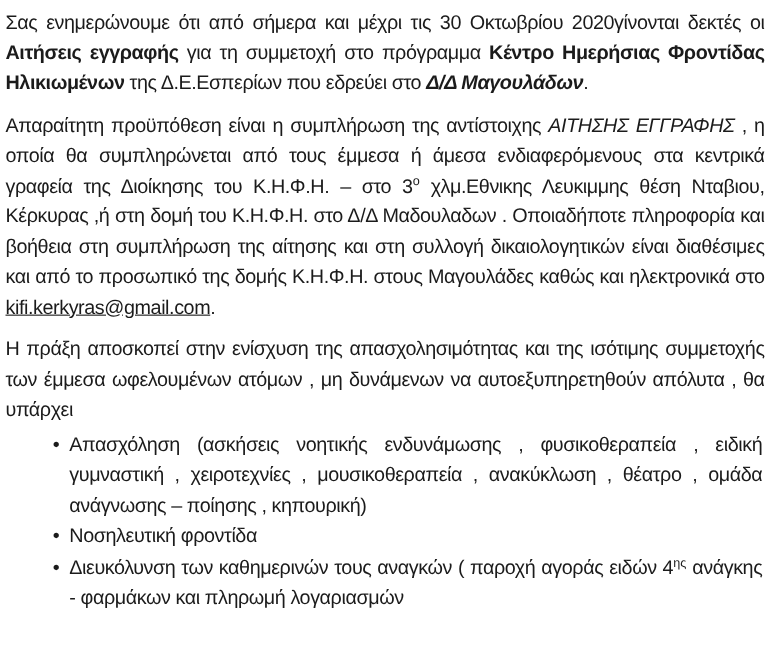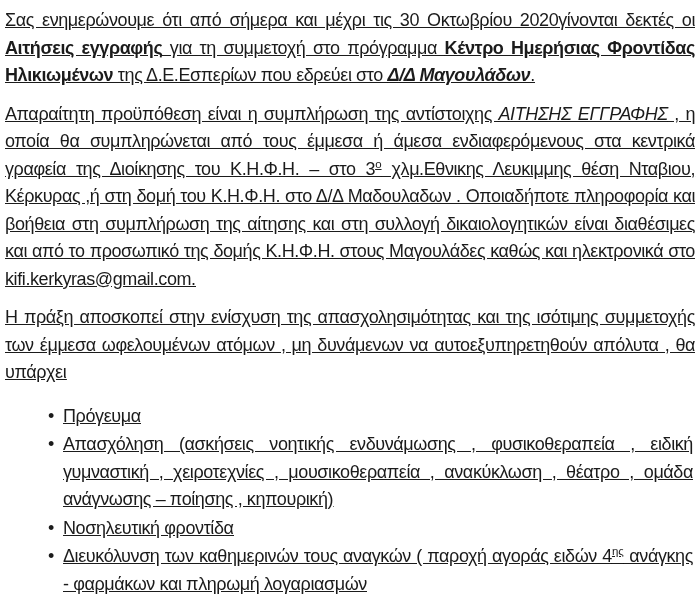"Σας ενημερώνουμε ότι από σήμερα" * { text-decoration: underline -> none }
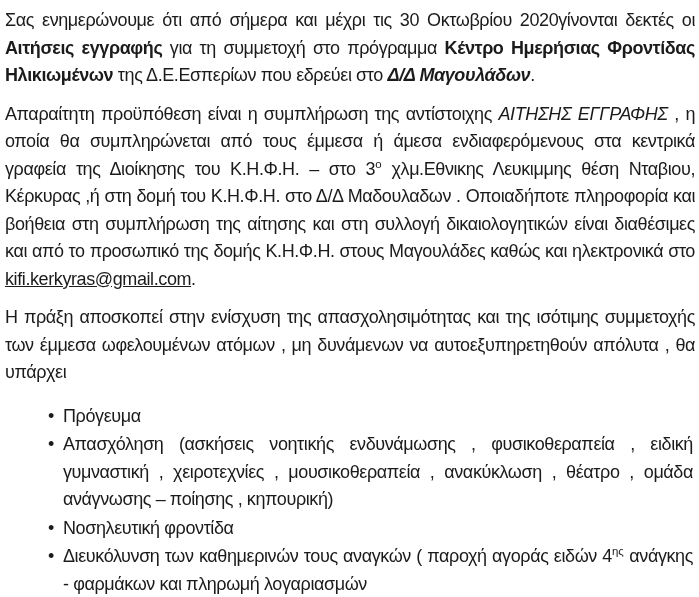"Η πράξη αποσκοπεί στην ενίσχυση" .para:last-of-type { margin-bottom: 16px -> 4px }
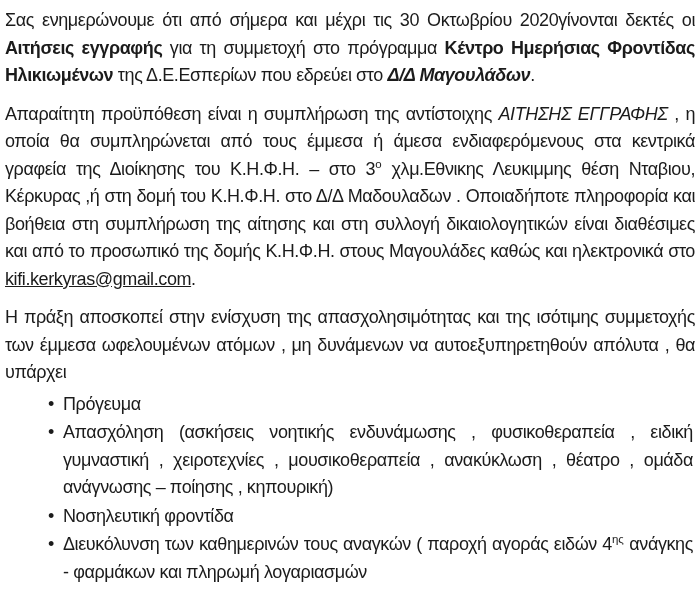"Πρόγευμα" li { html: <li><span>Πρόγευμα</span></li> -> none }
